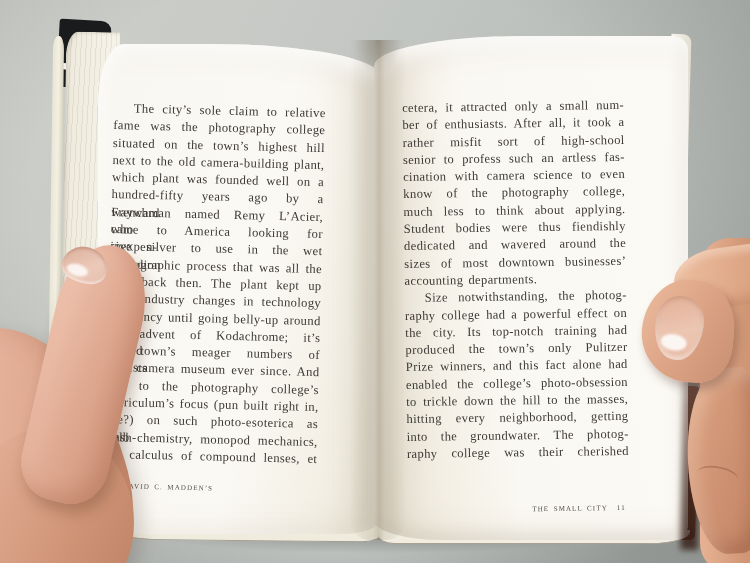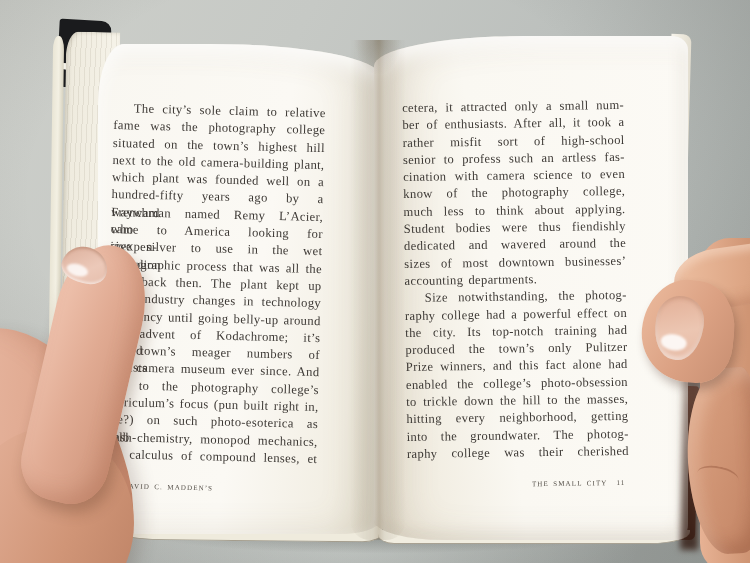"11" .folio-right .num { margin-top: none -> 25px }
